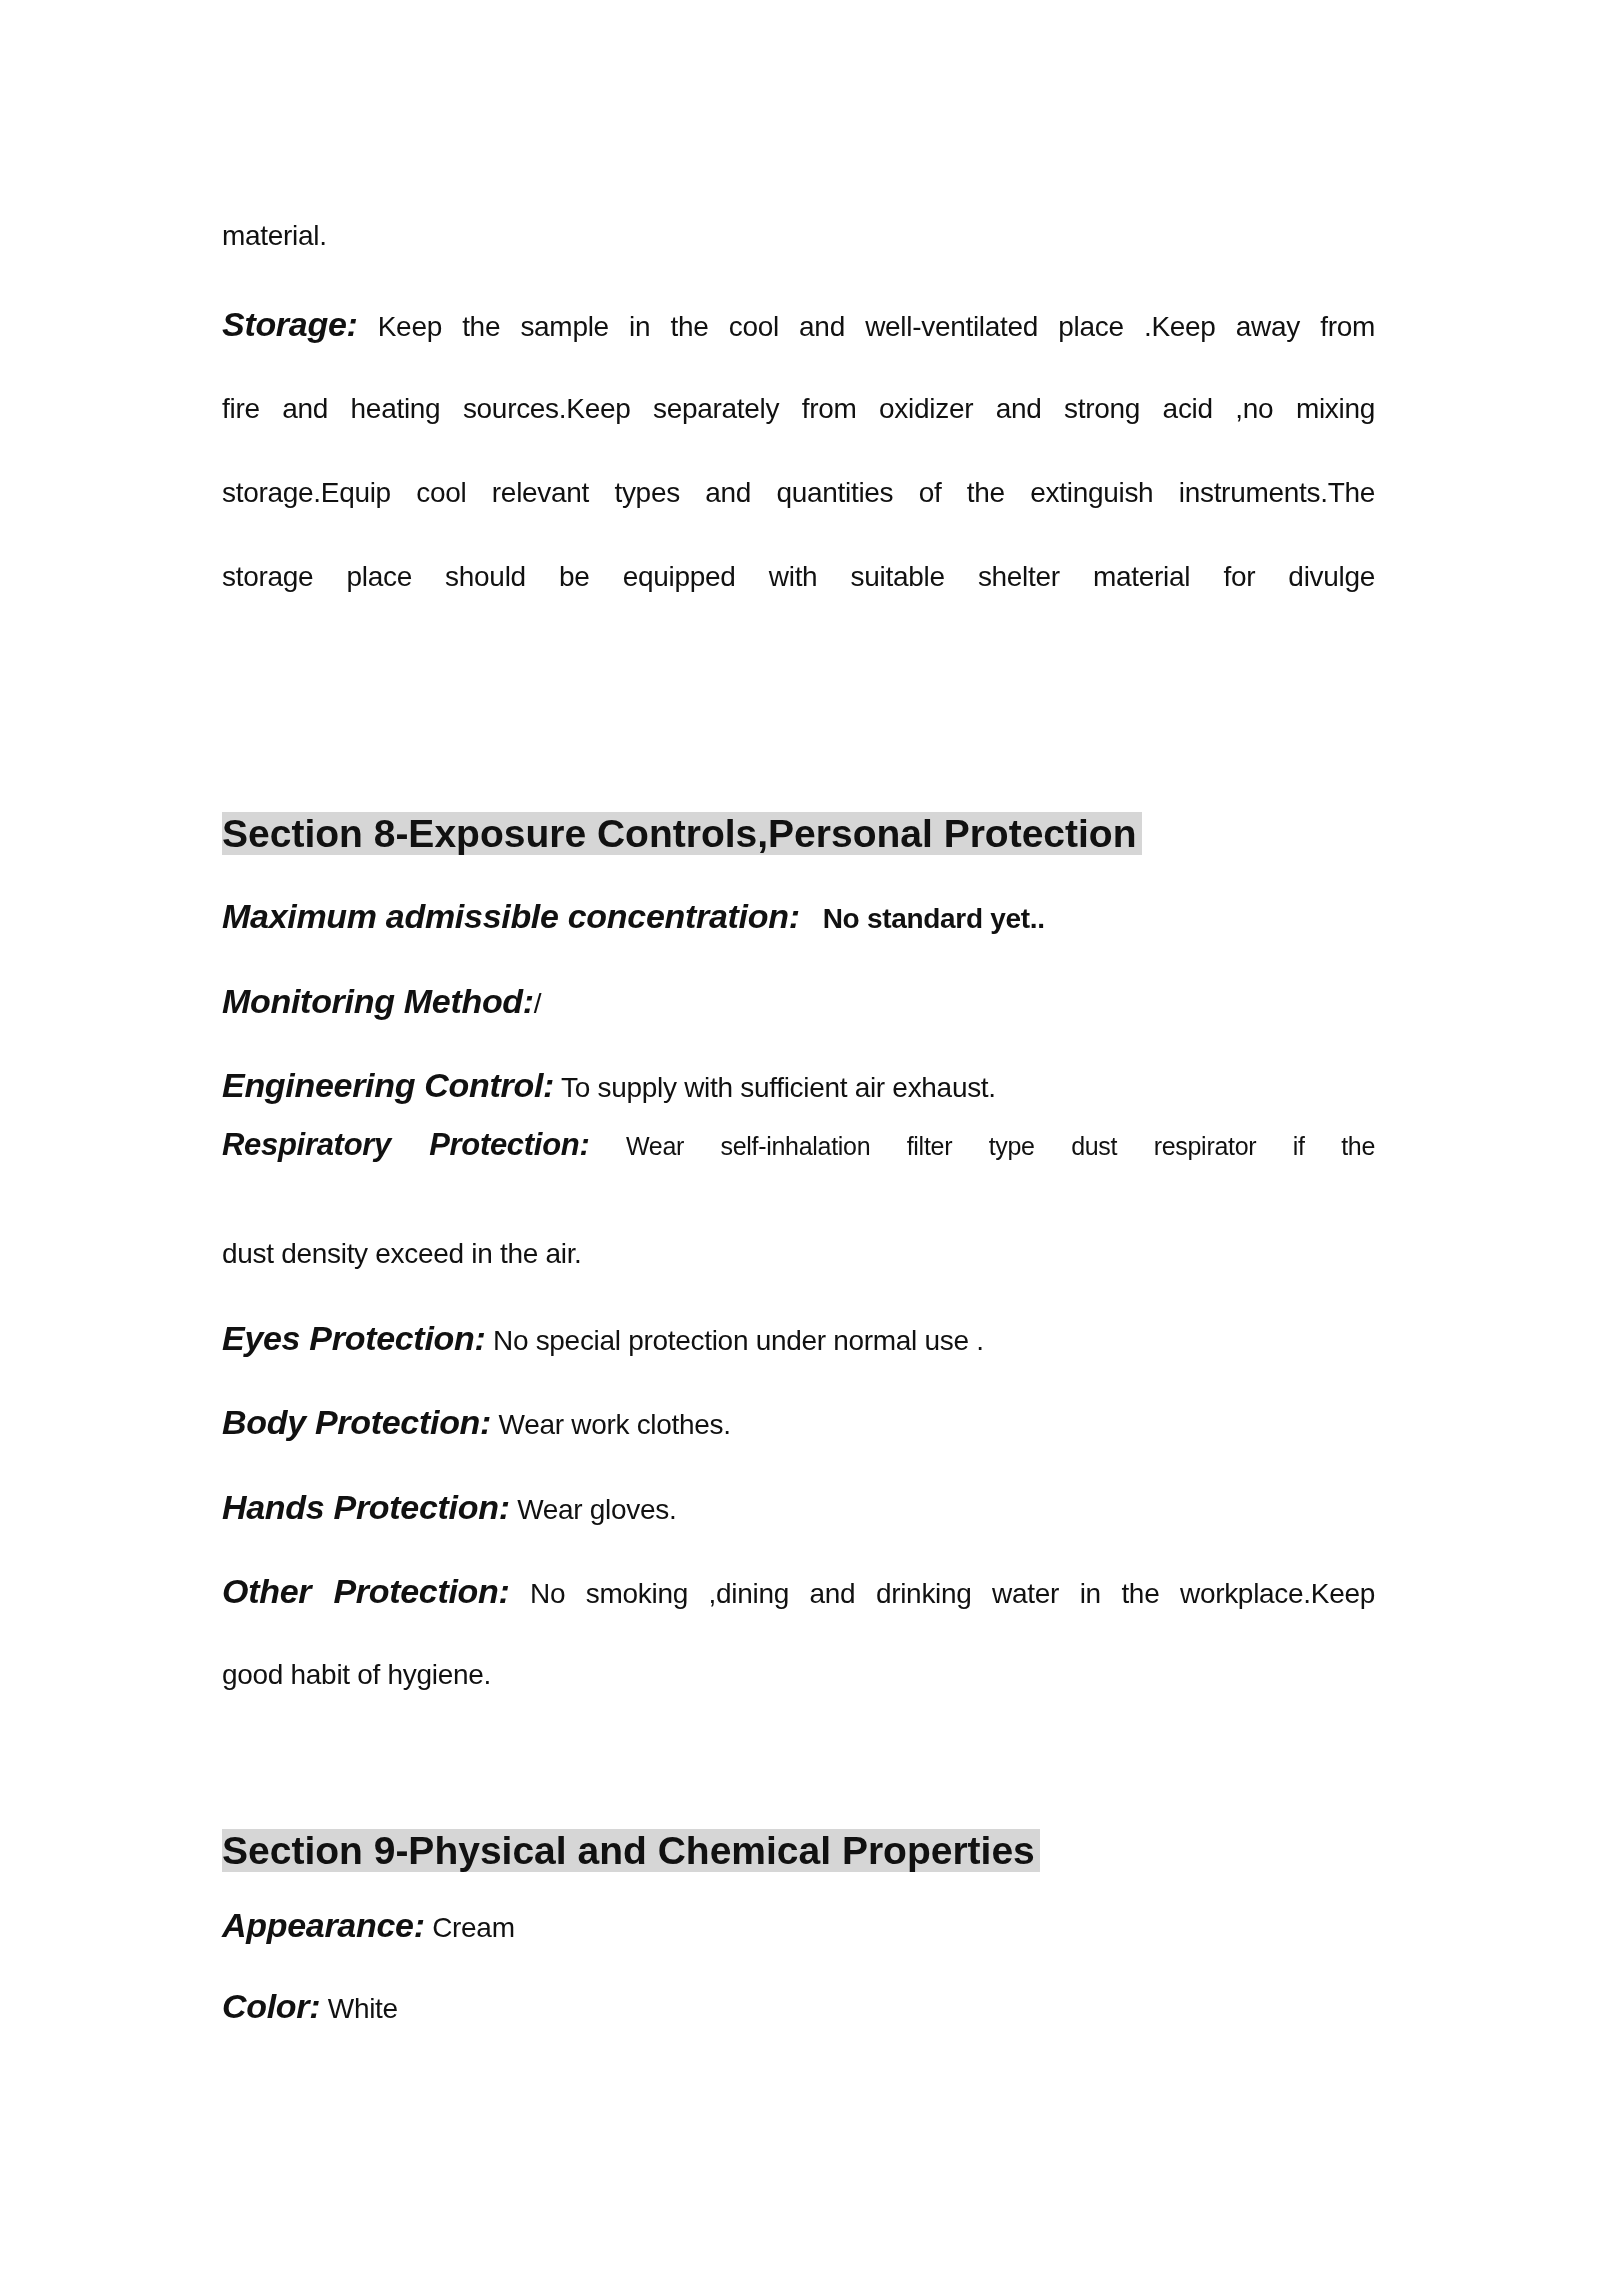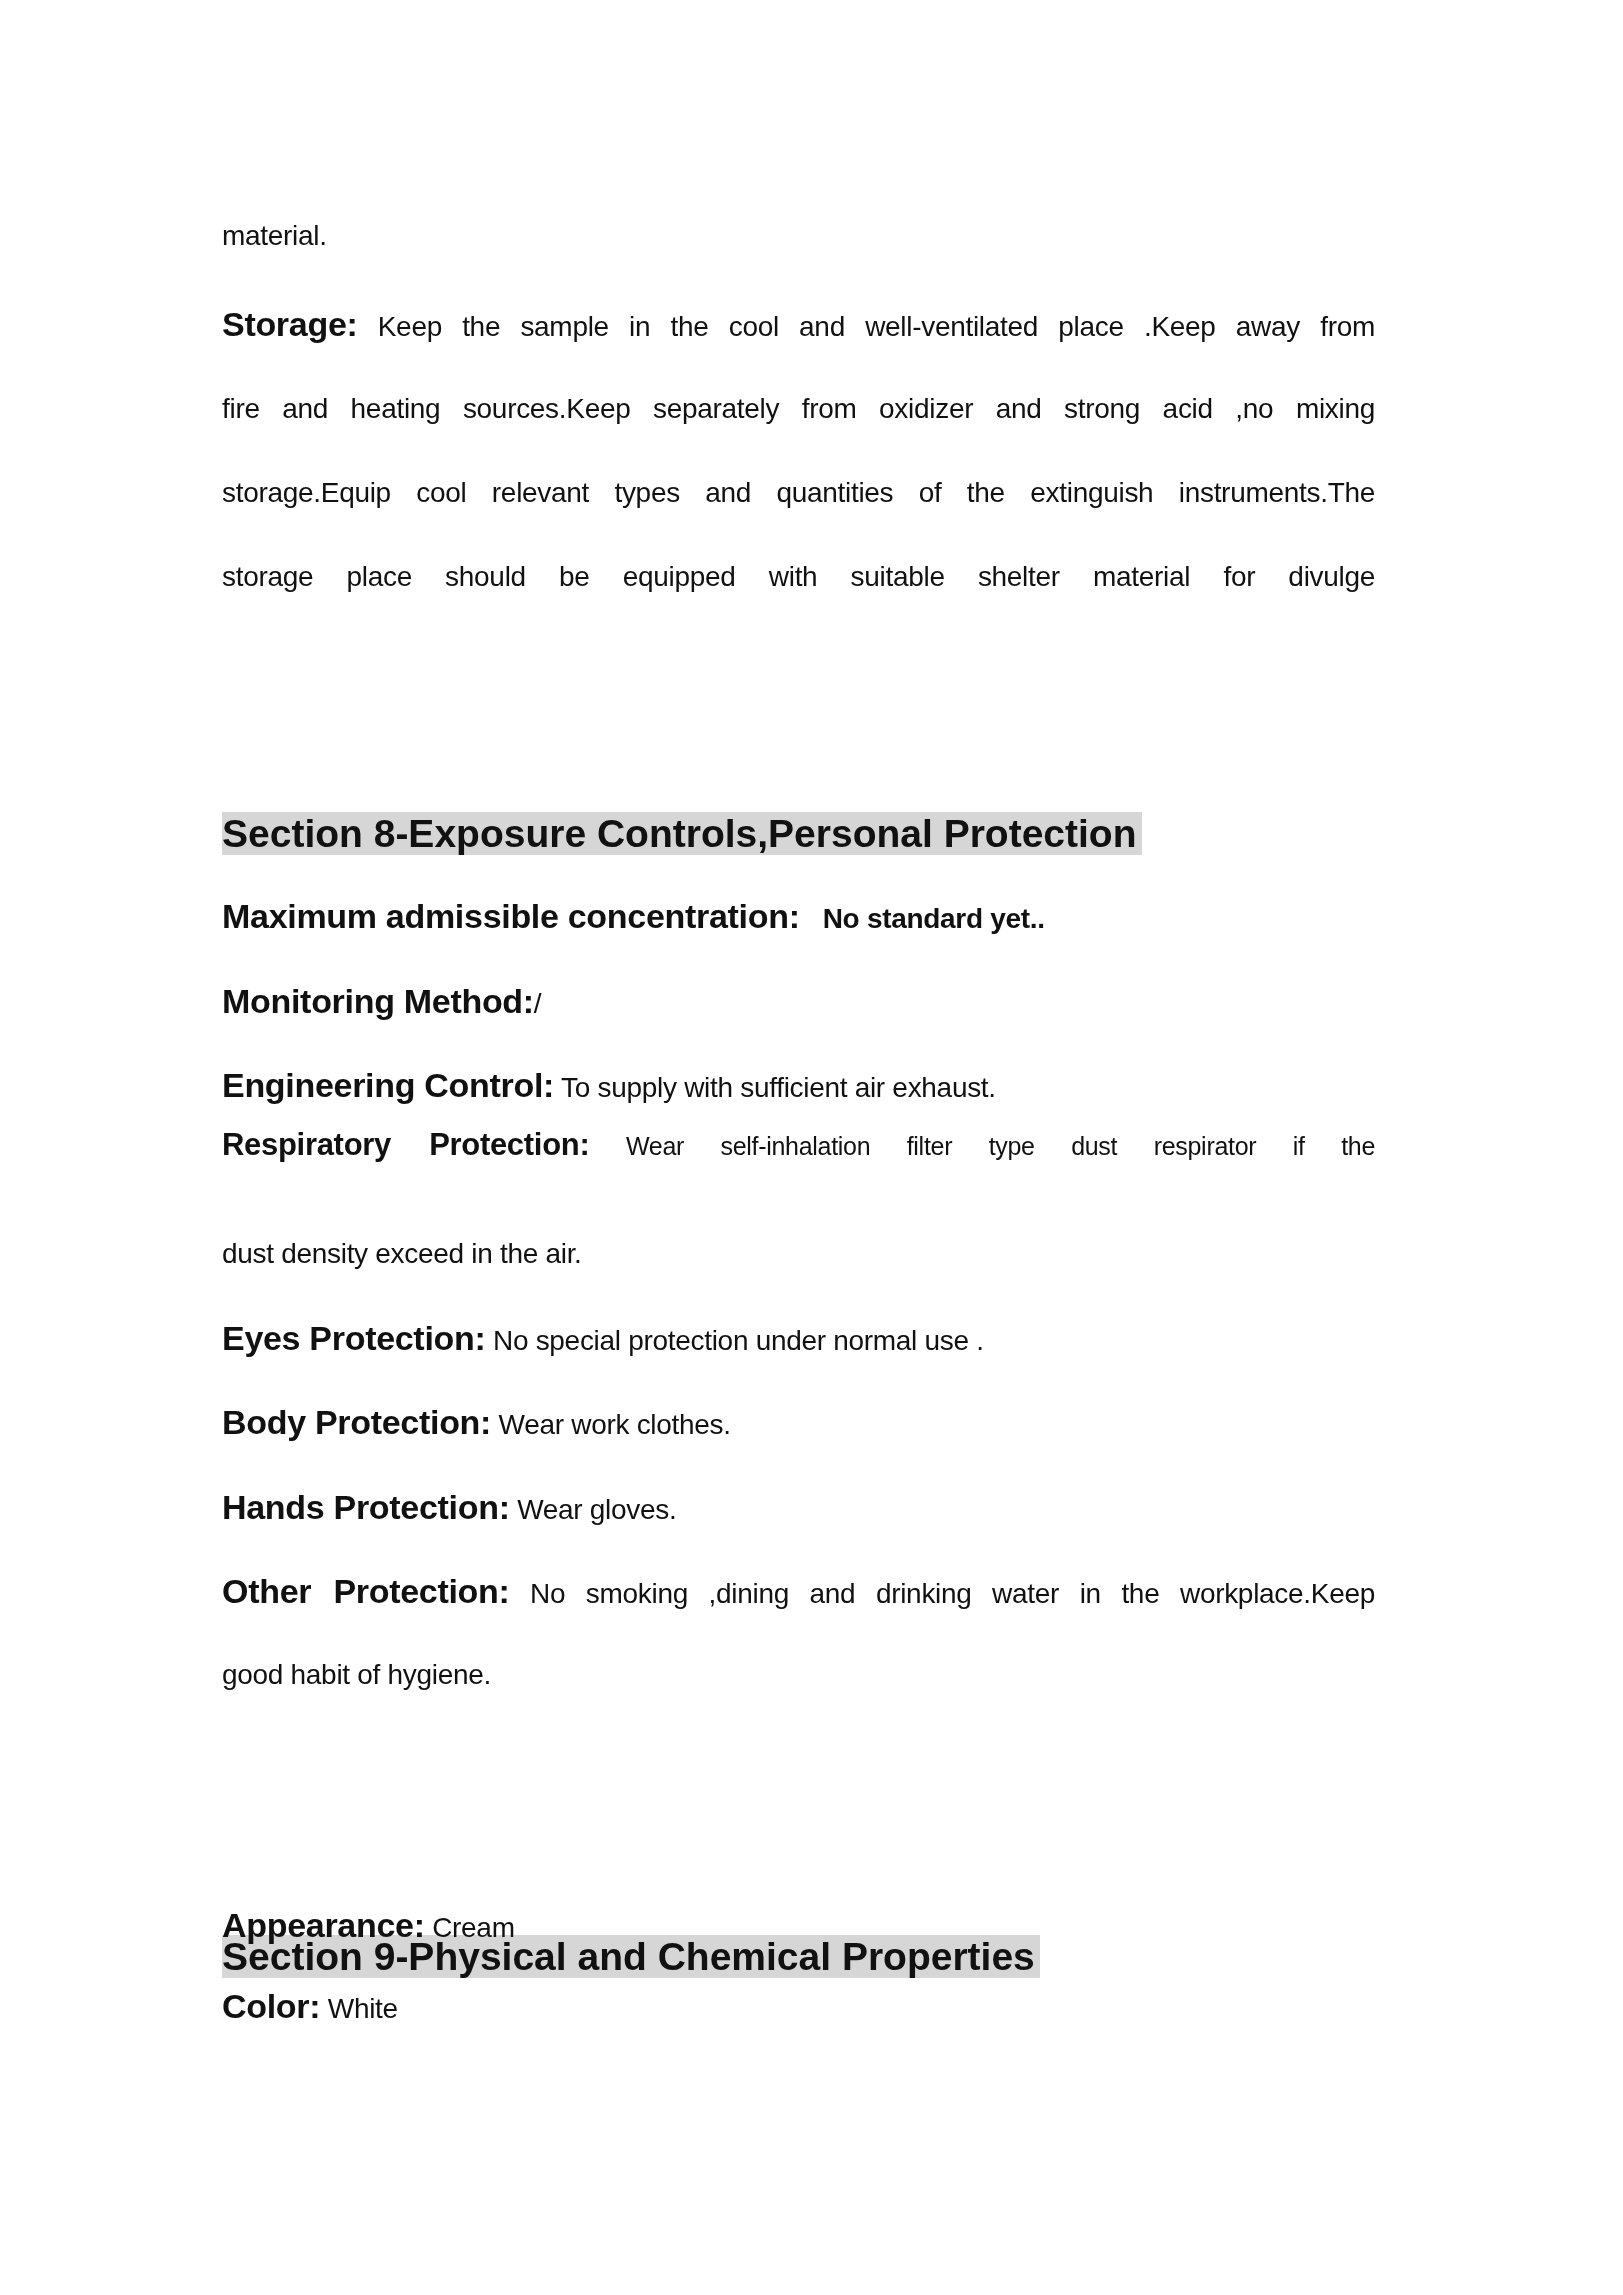"Storage:" .line .lbl { font-style: none -> italic }
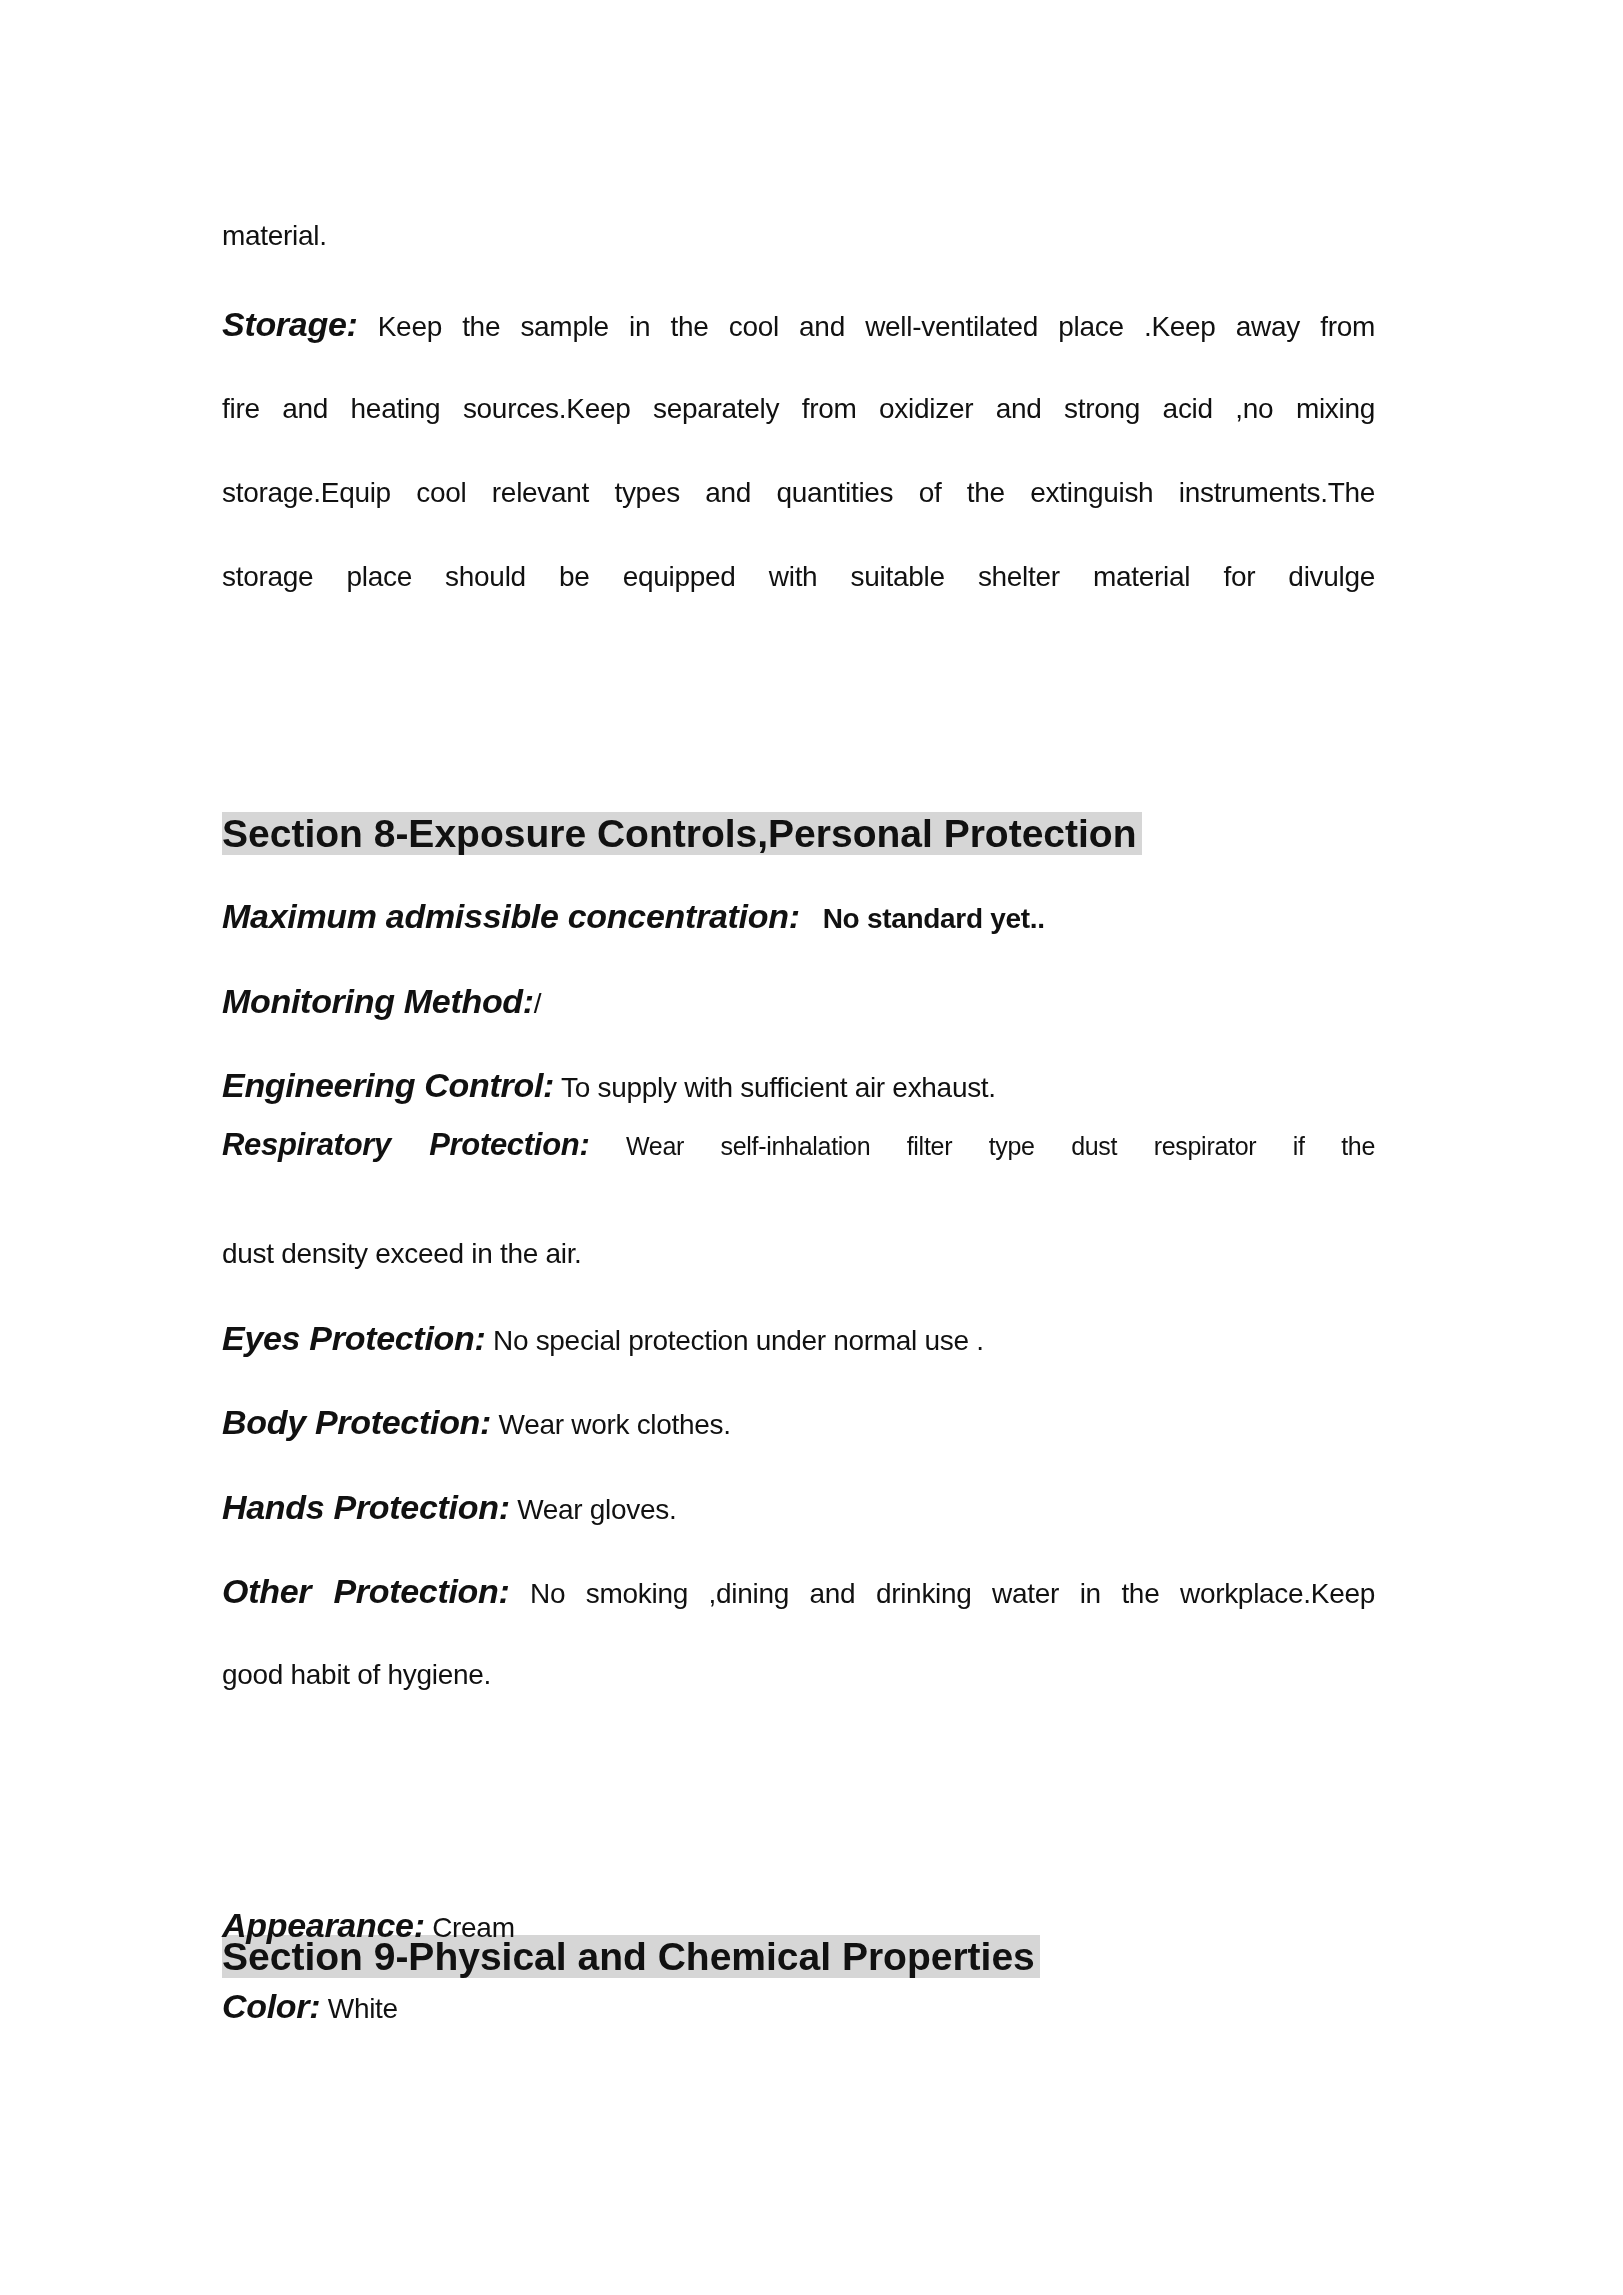"Section 9-Physical and Chemical" div.heading { top: 1924px -> 1818px }
